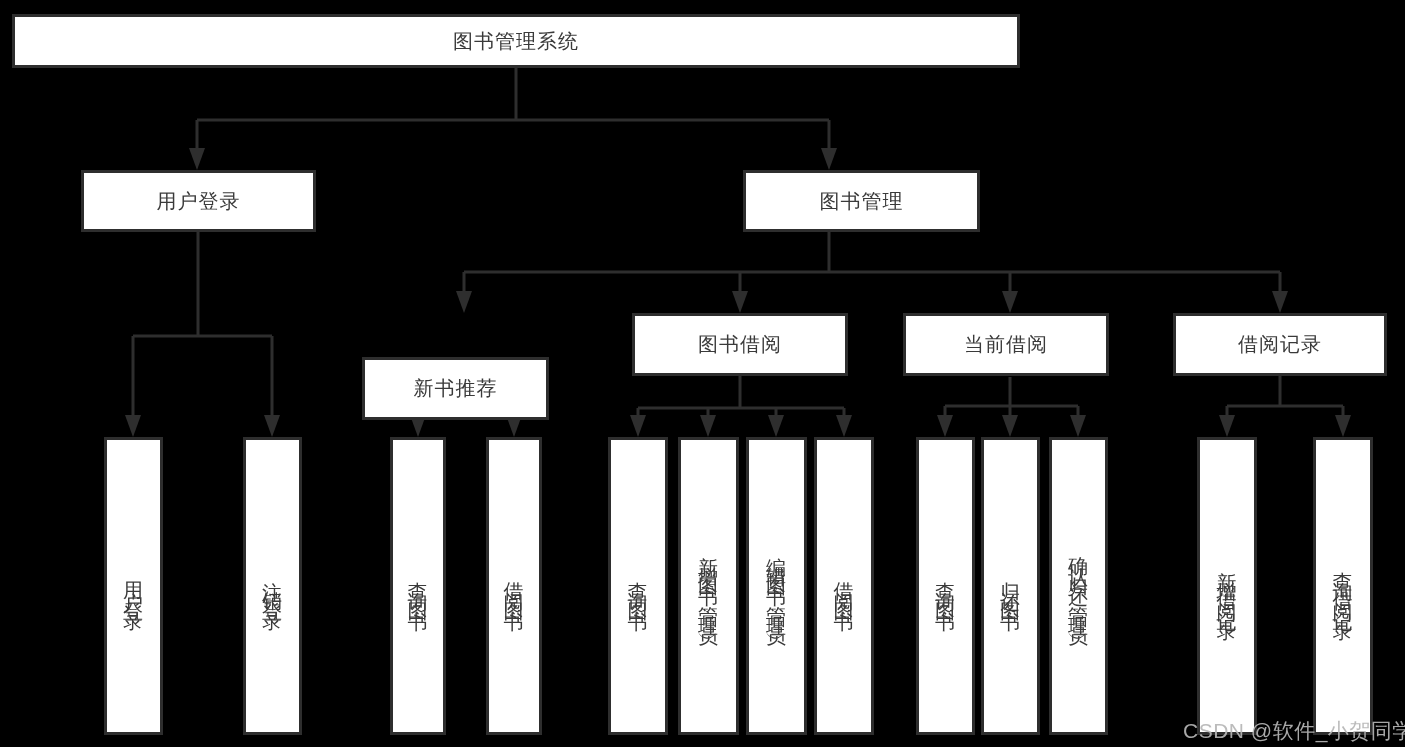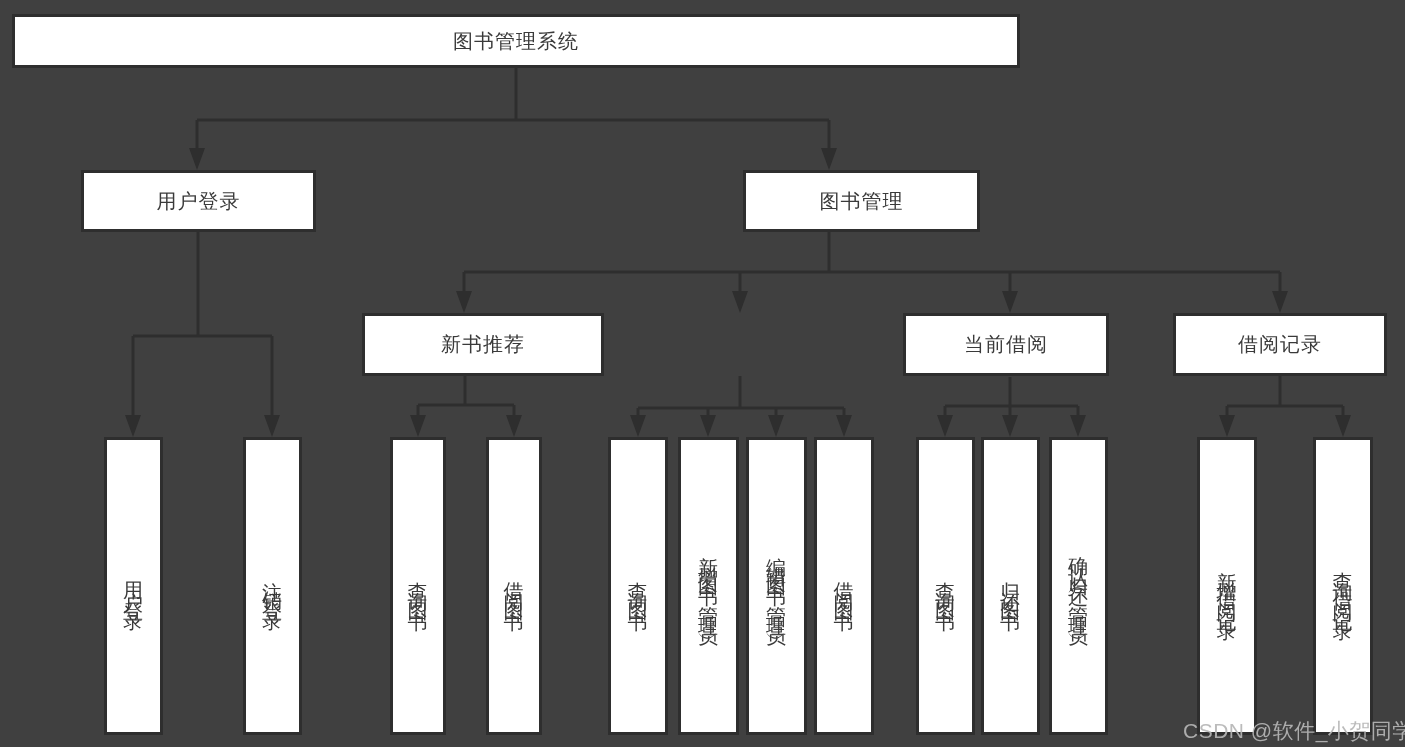"图书管理系统" .stage { background: #404040 -> #000000 }
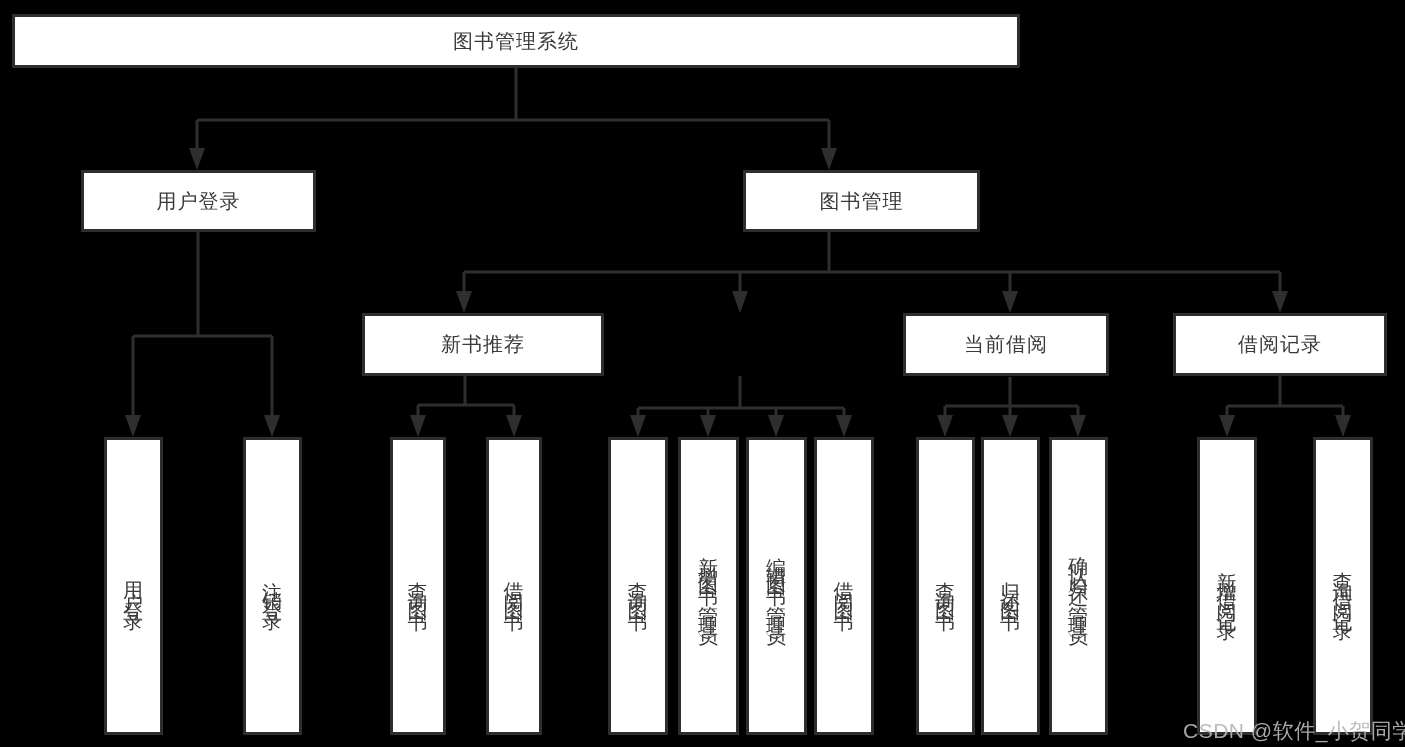"图书借阅" div.box { html: none -> <div> <span>图书借阅</span> </div> }
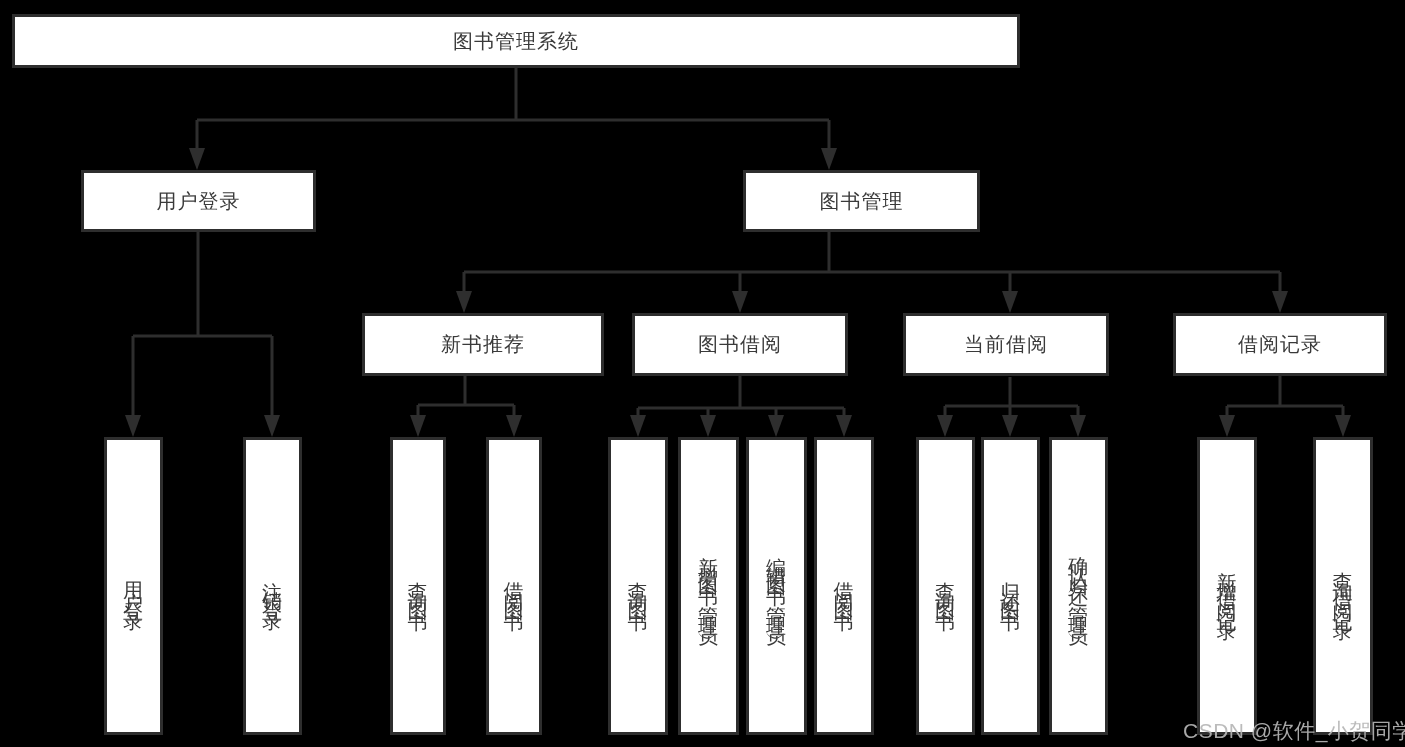"新书推荐" div.box { margin-top: none -> 44px; width: 242px -> 187px }
